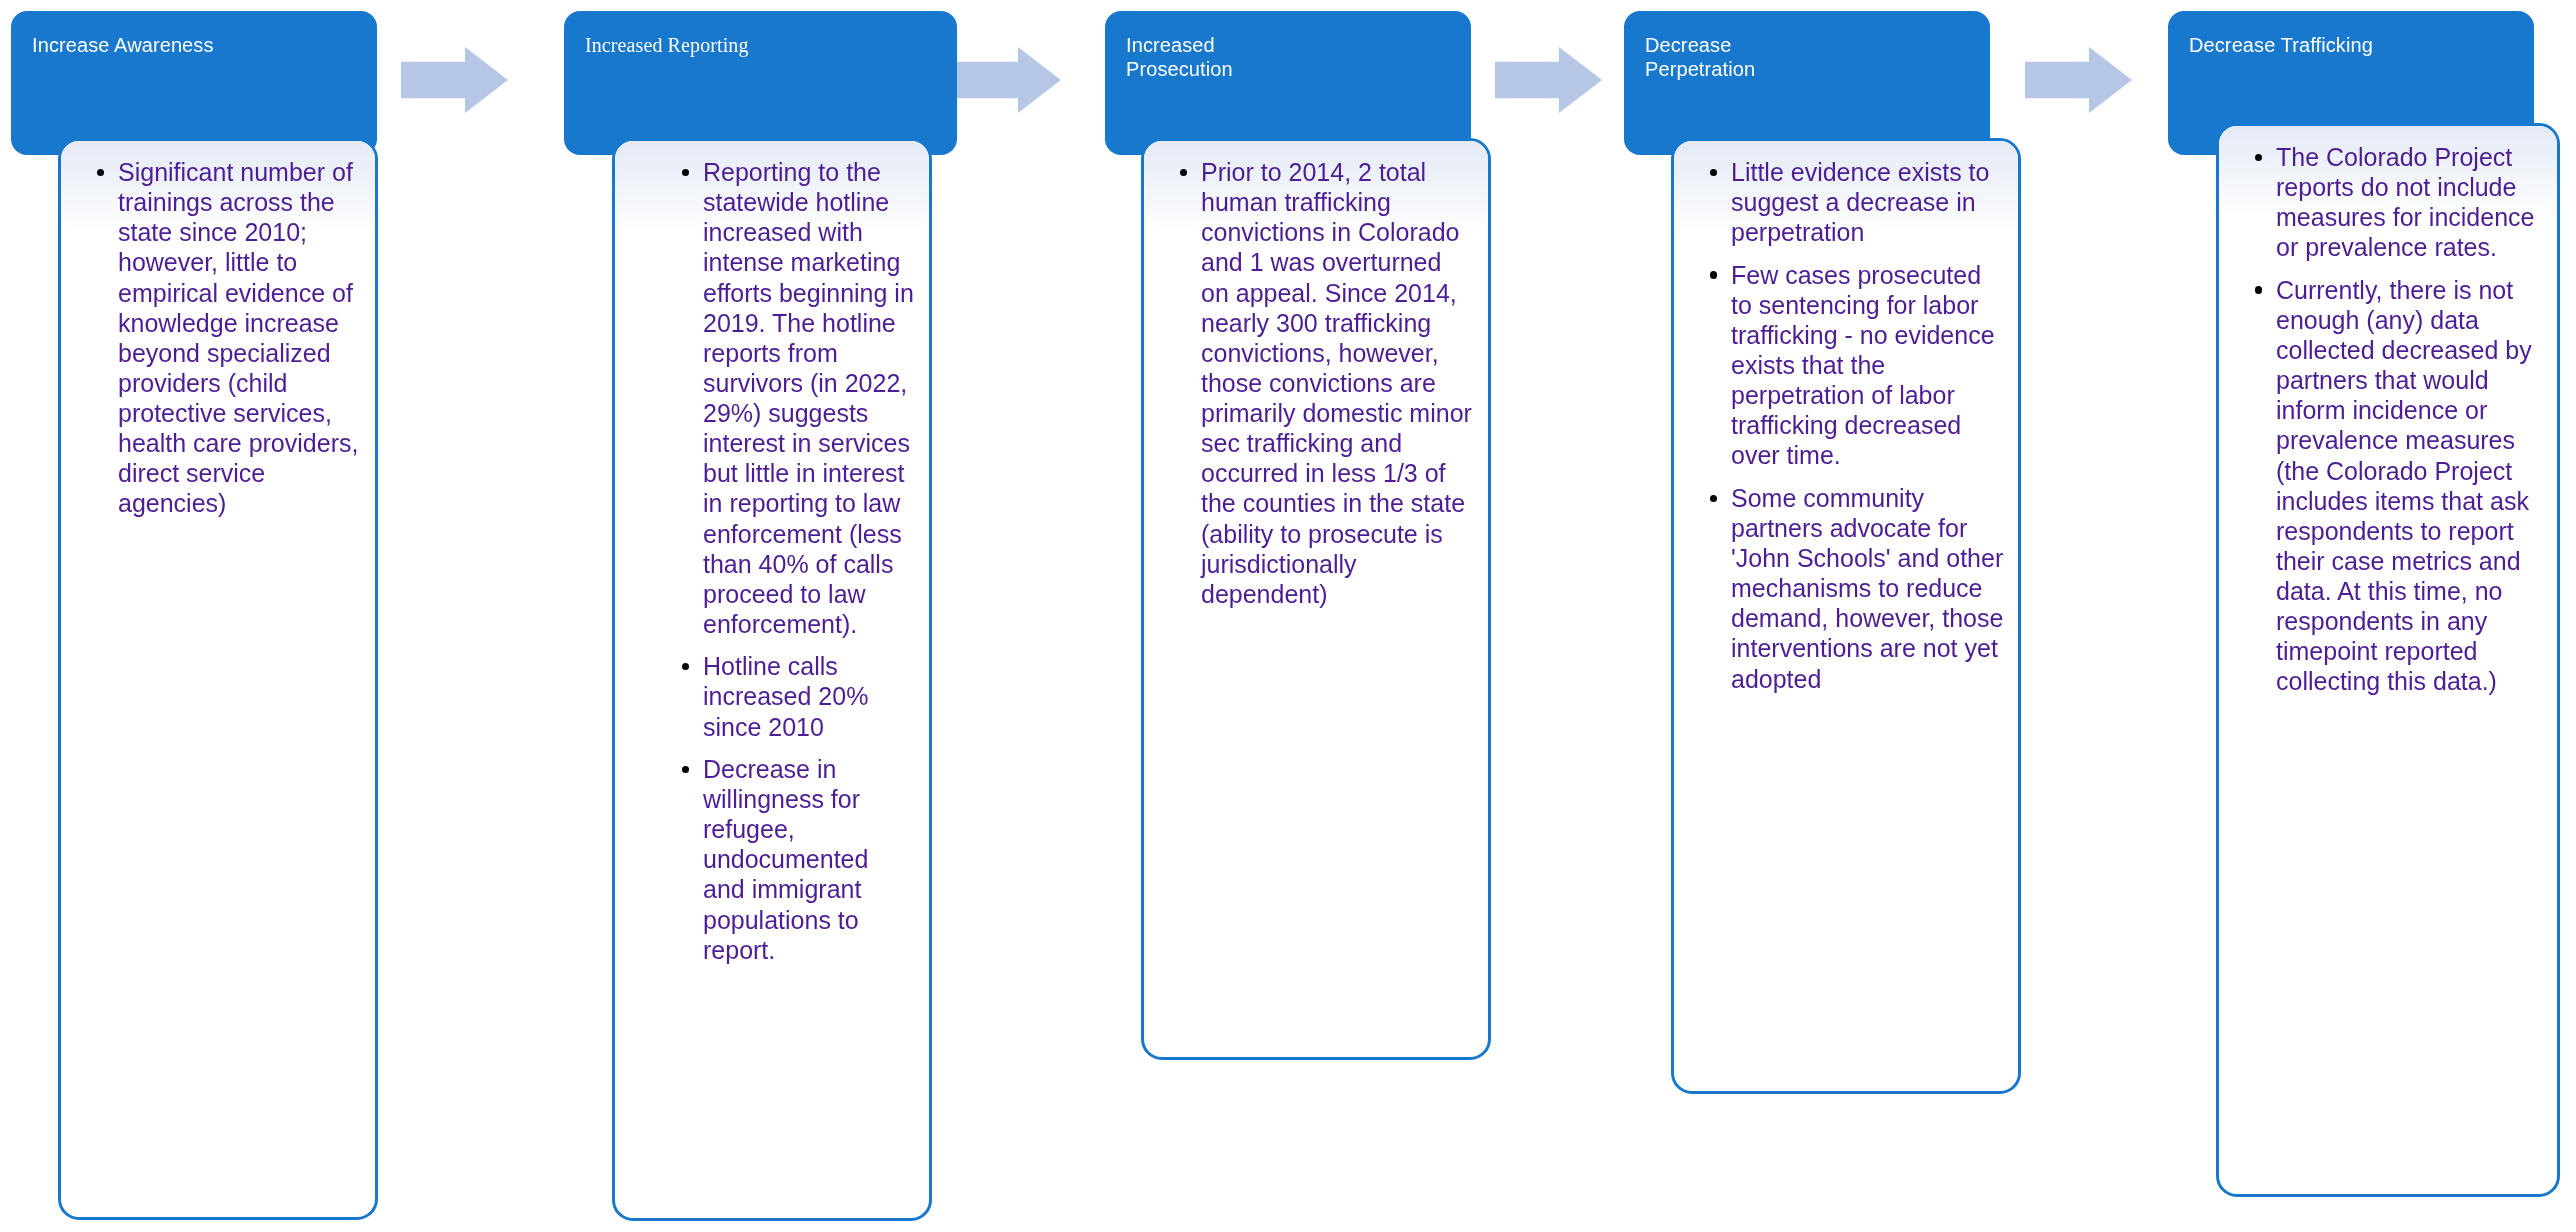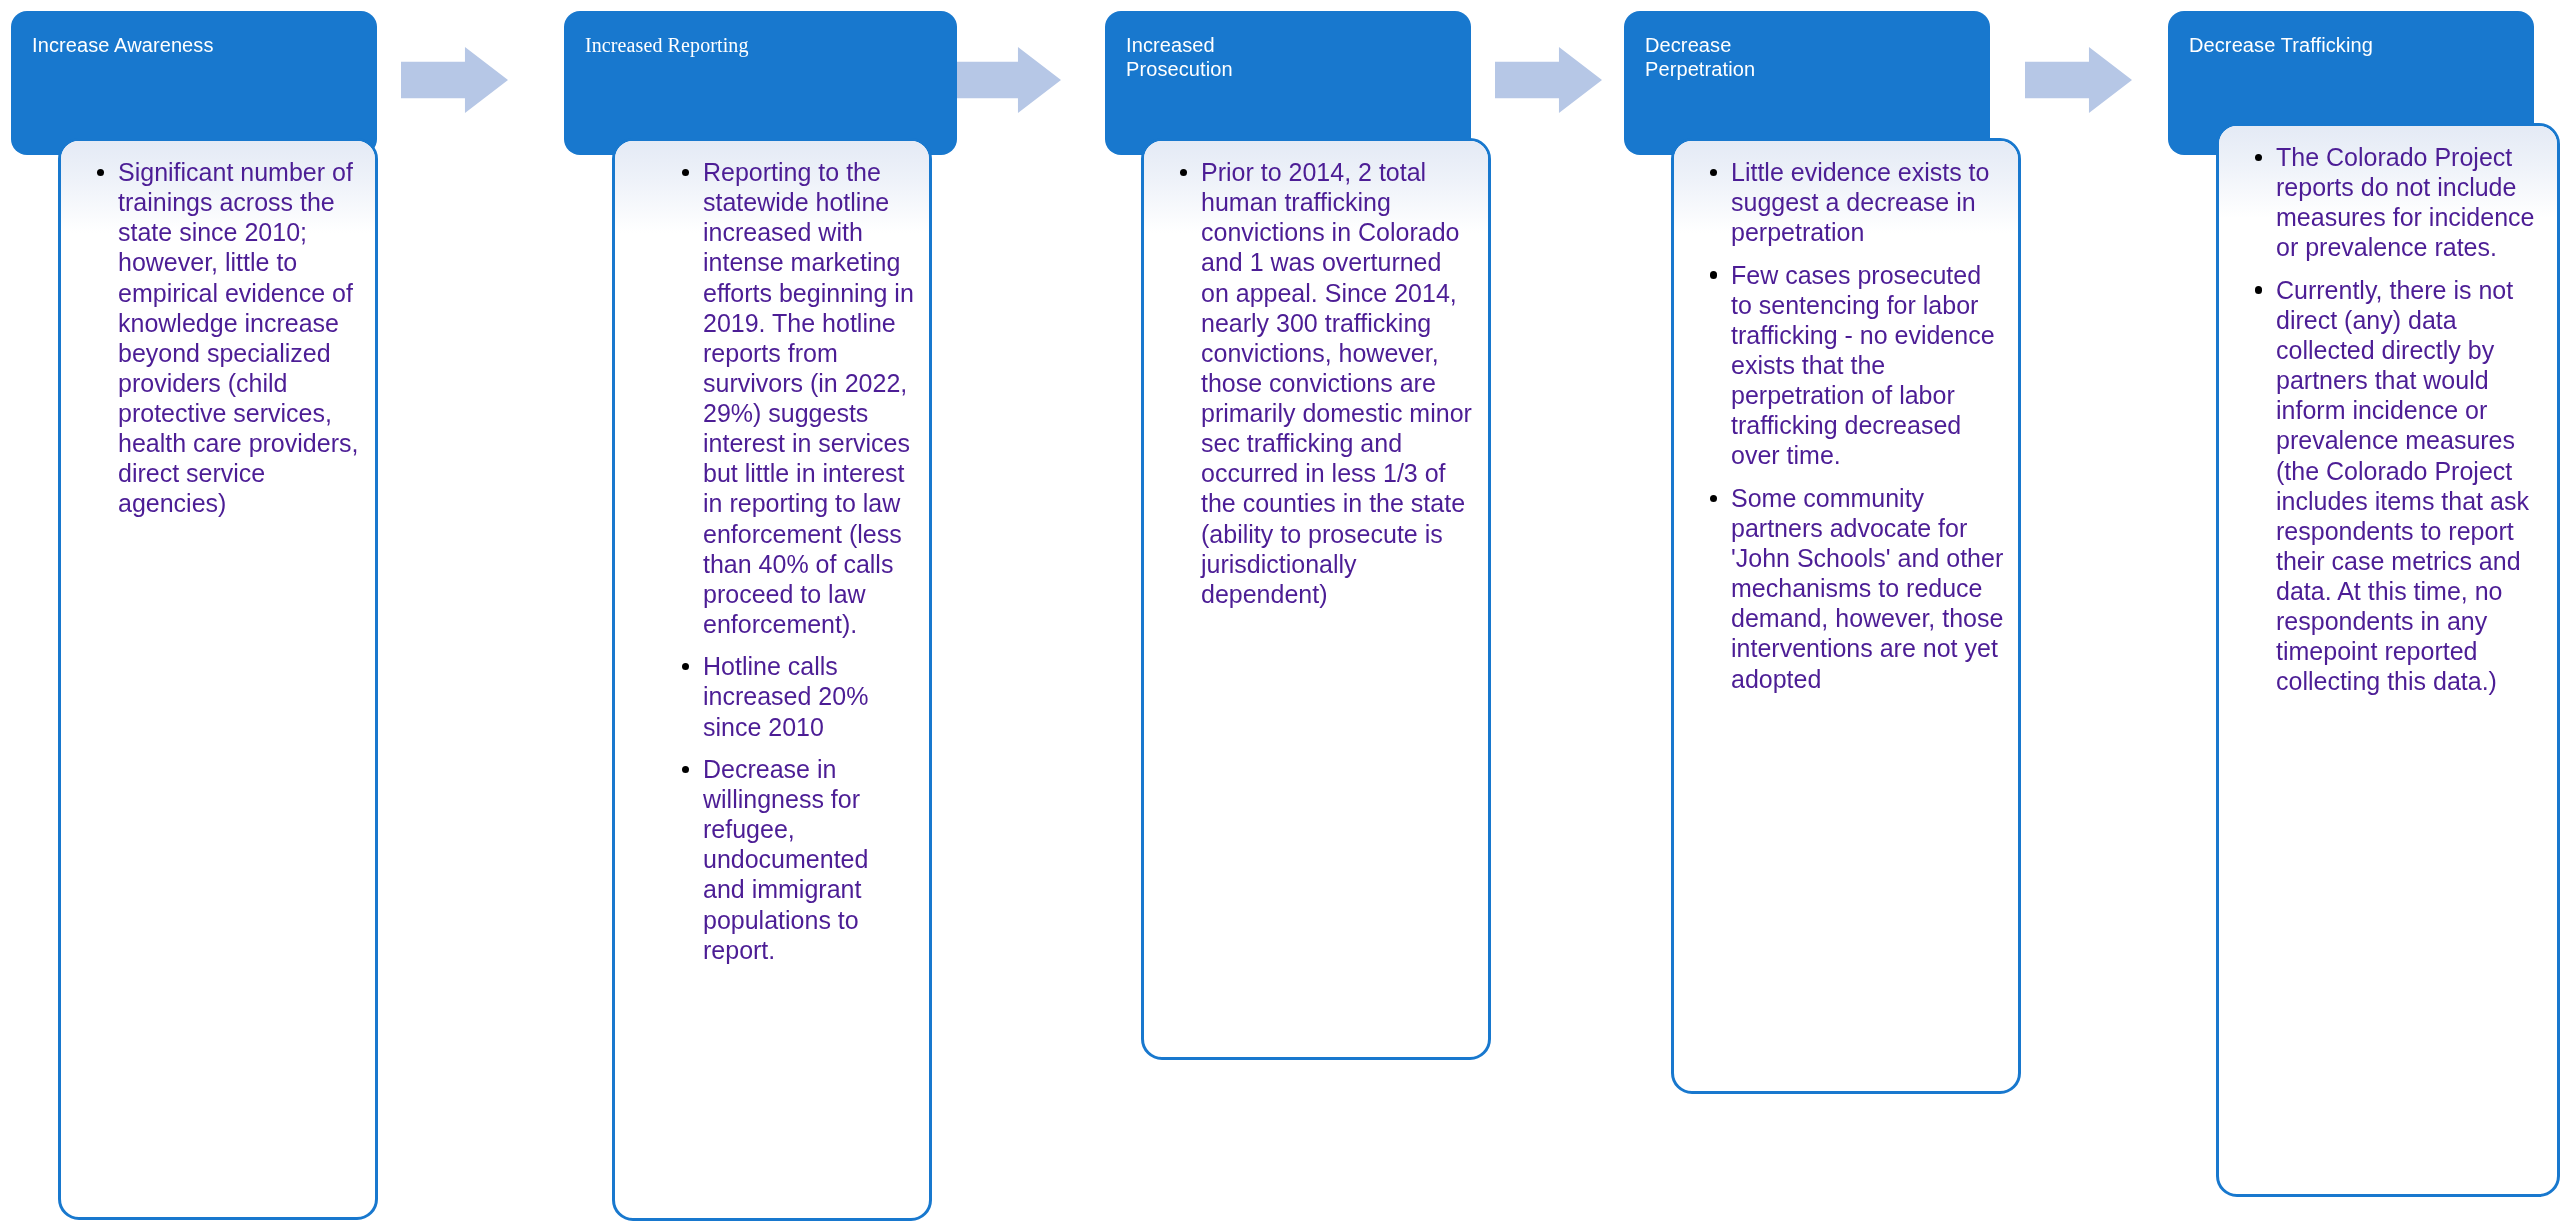"Currently, there is not direct" li.bullet { text: direct (any) data collected directly -> enough (any) data collected decreased }
